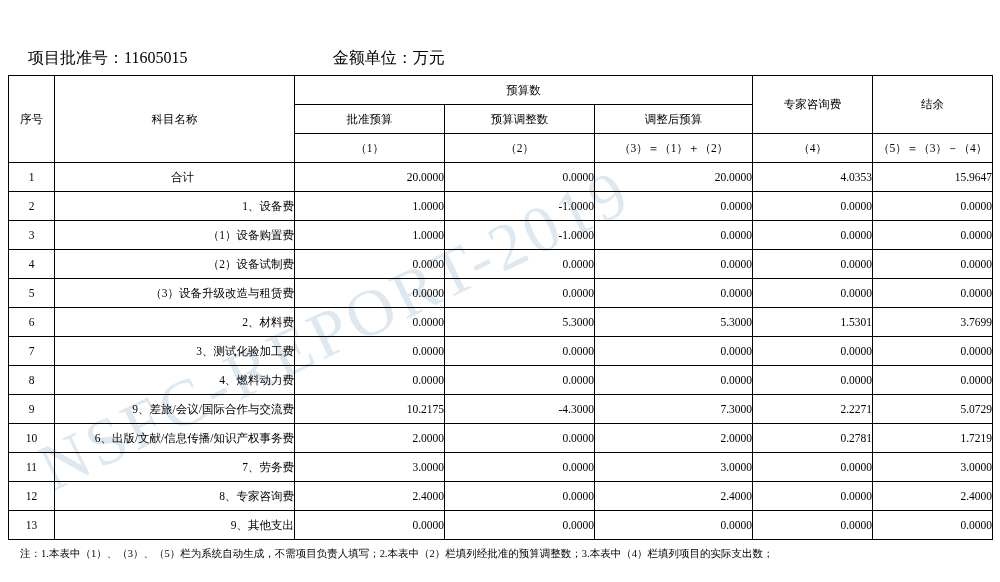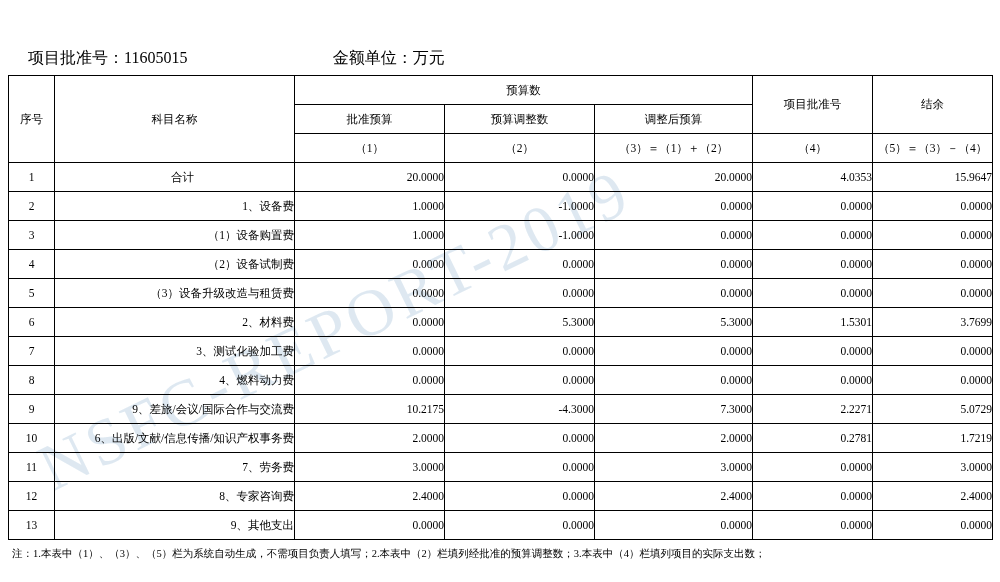"项目批准号" th { text: 项目批准号 -> 专家咨询费 }
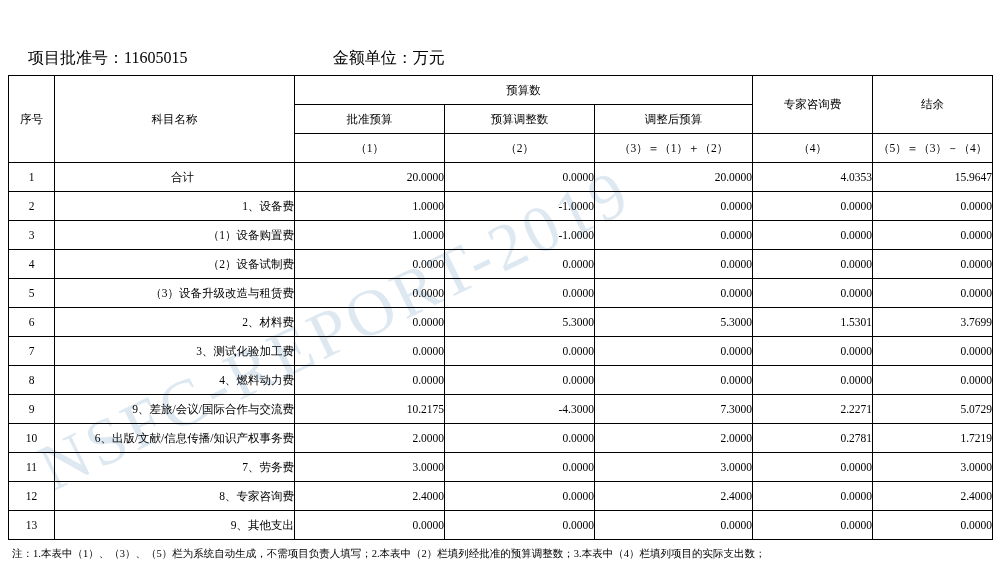"注：1.本表中（1）、（3）、（5）栏为系统自动生成，不需项目负责人填写；2.本" .note { margin: 6px 8px 0 8px -> 6px 8px 0 16px }
